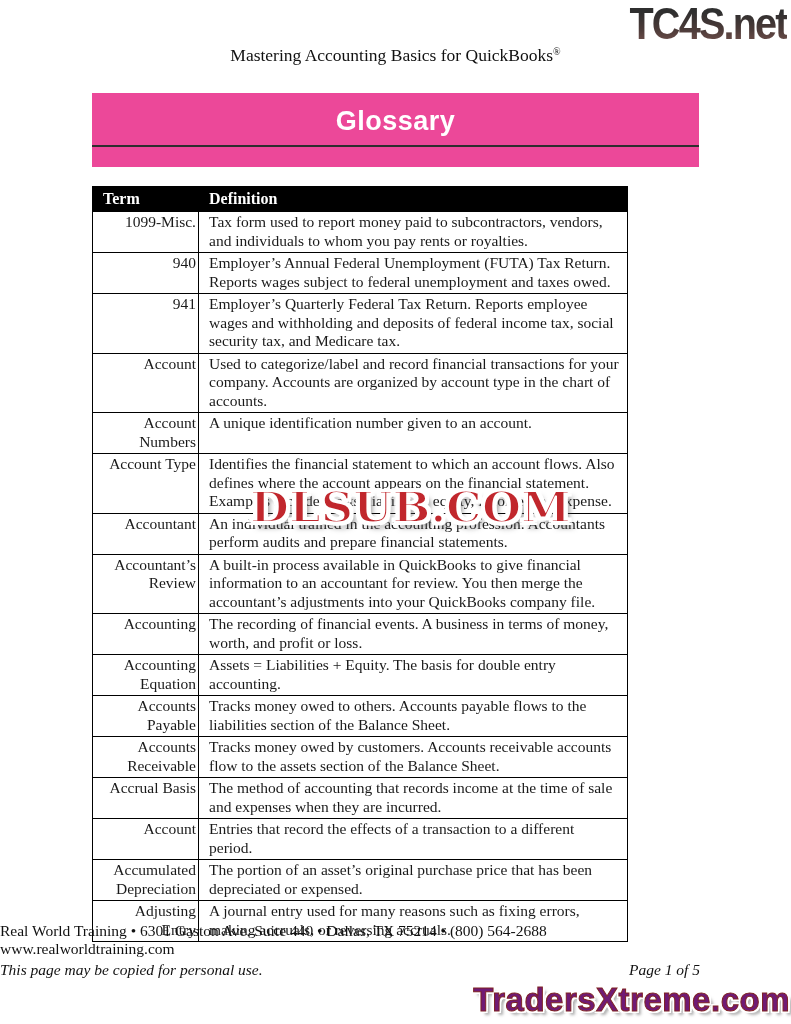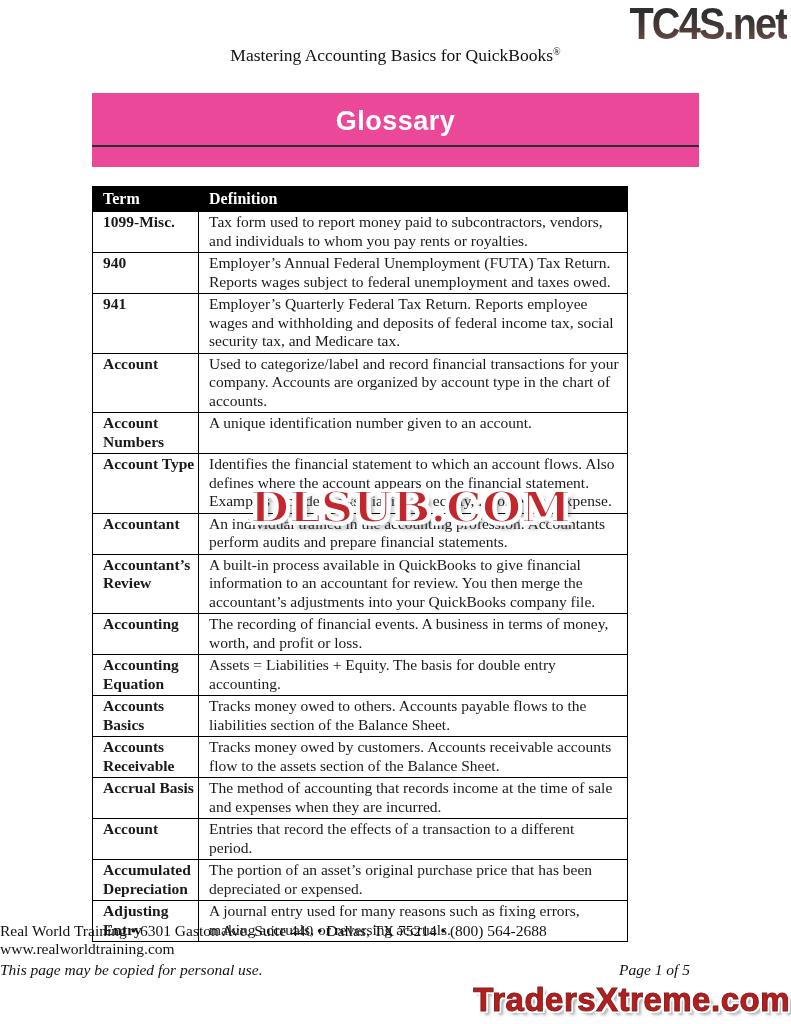"1099-Misc." table.glossary td.term { font-weight: bold -> normal; text-align: none -> right }
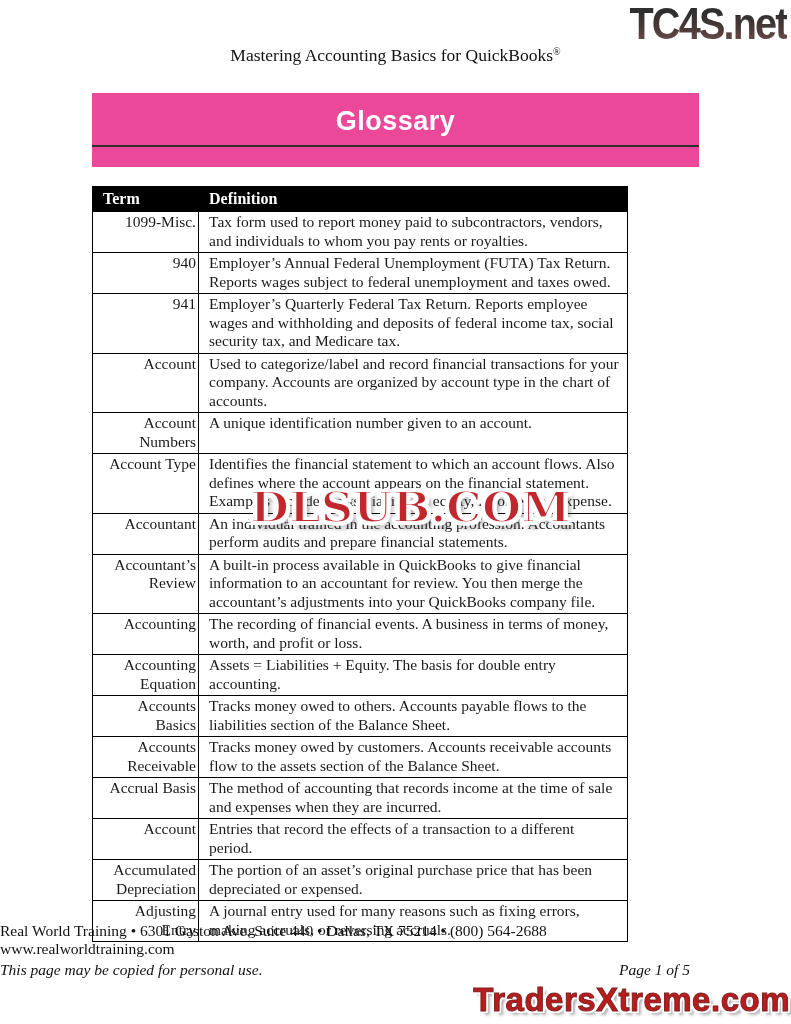"Accounts Basics" td.term { text: Basics -> Payable }
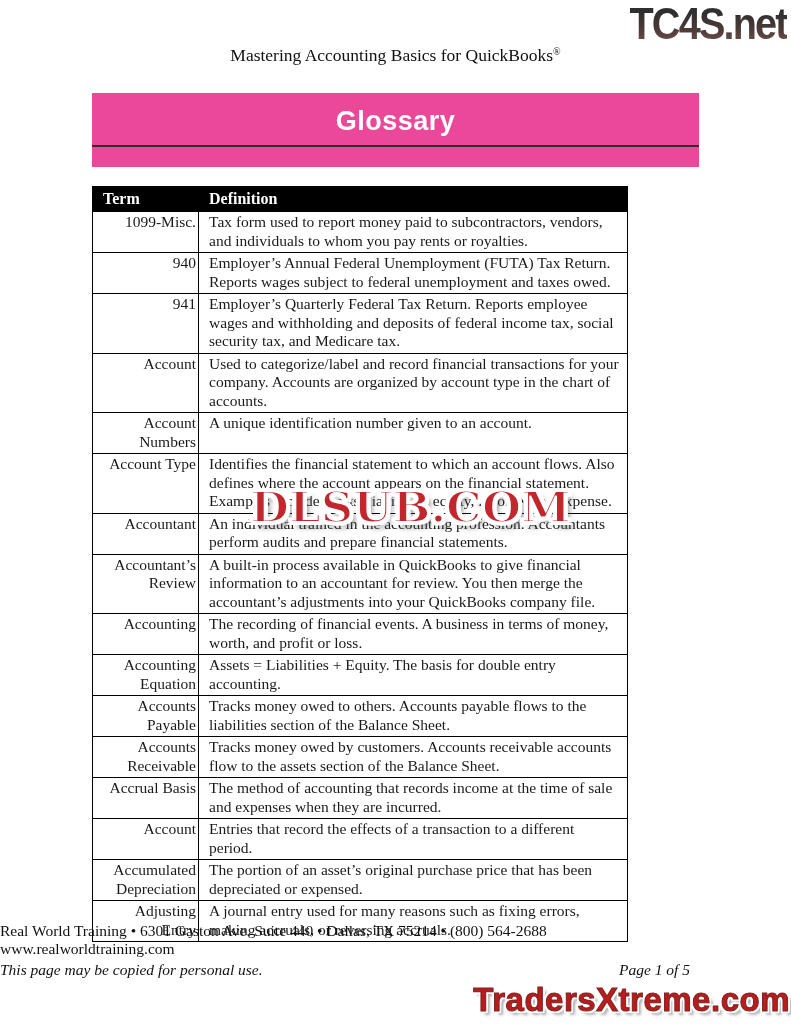"Page 1 of 5" .footer .pageno { right: 101px -> 91px }
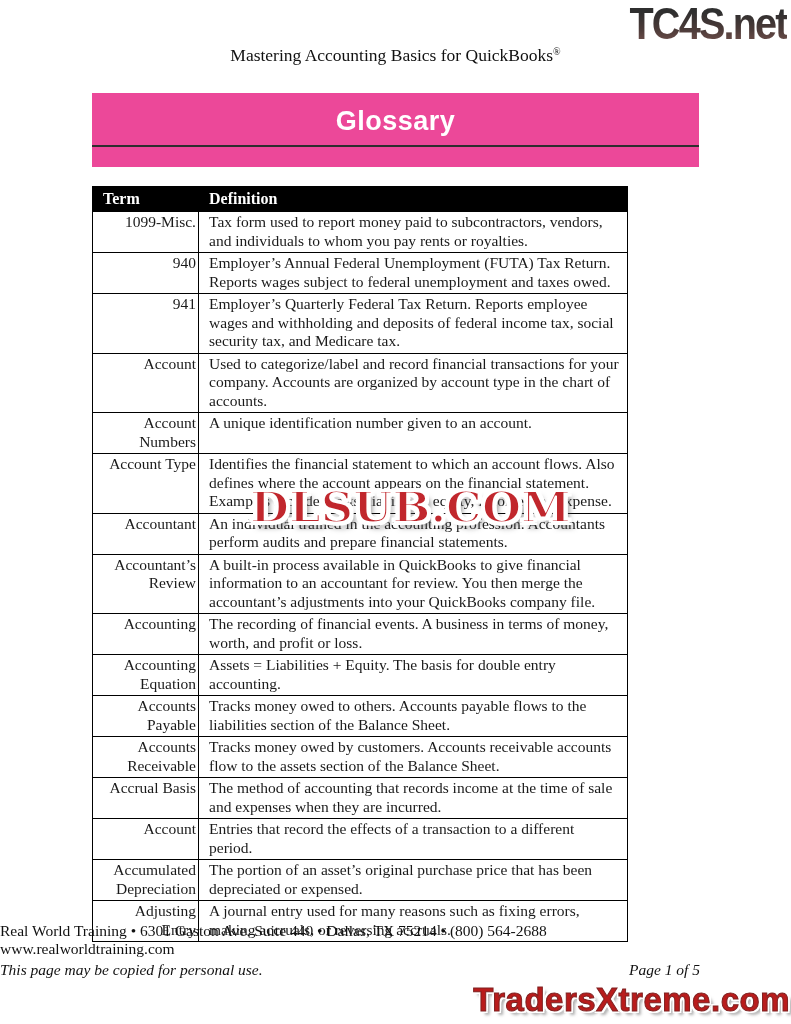"TradersXtreme.com" .traders { color: #b91c1c -> #701a75 }
